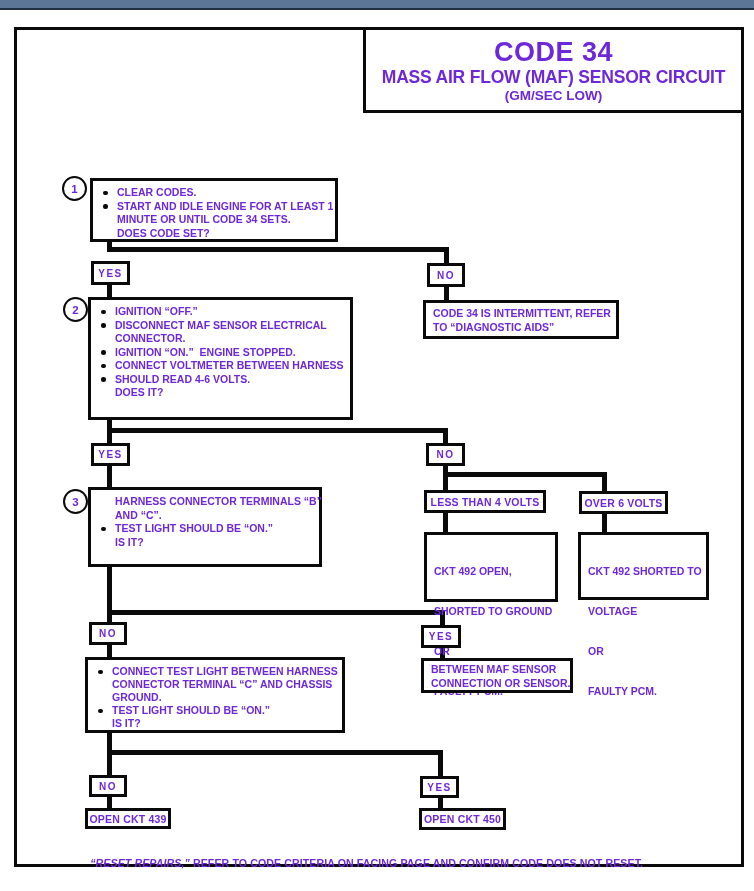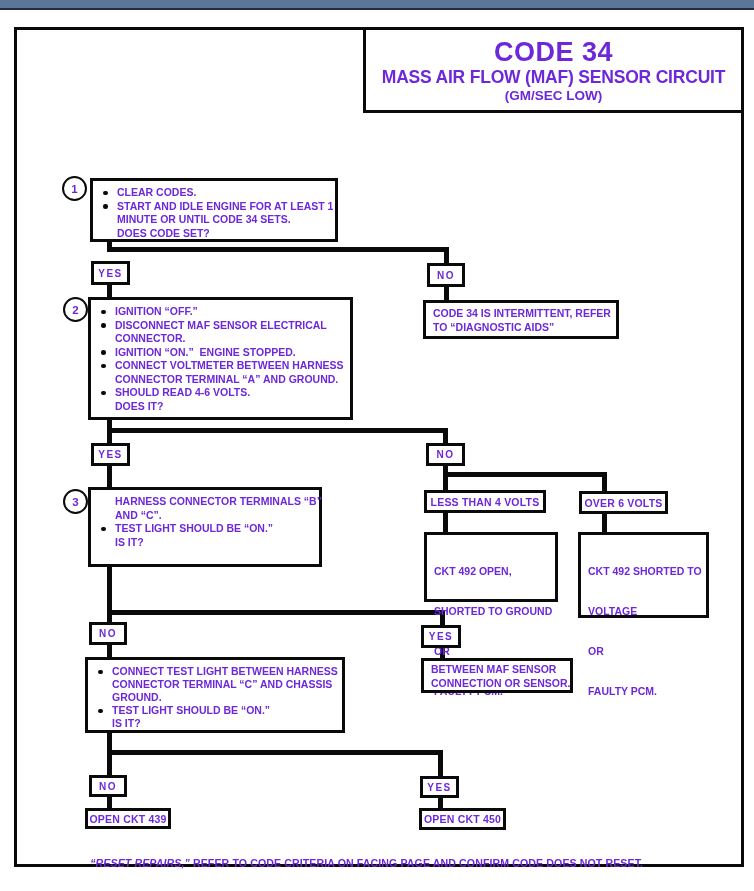"CONNECTOR TERMINAL “A” AND GROUND." span.tx { html: <span>CONNECTOR TERMINAL “A” AND GROUND.</span> -> none }
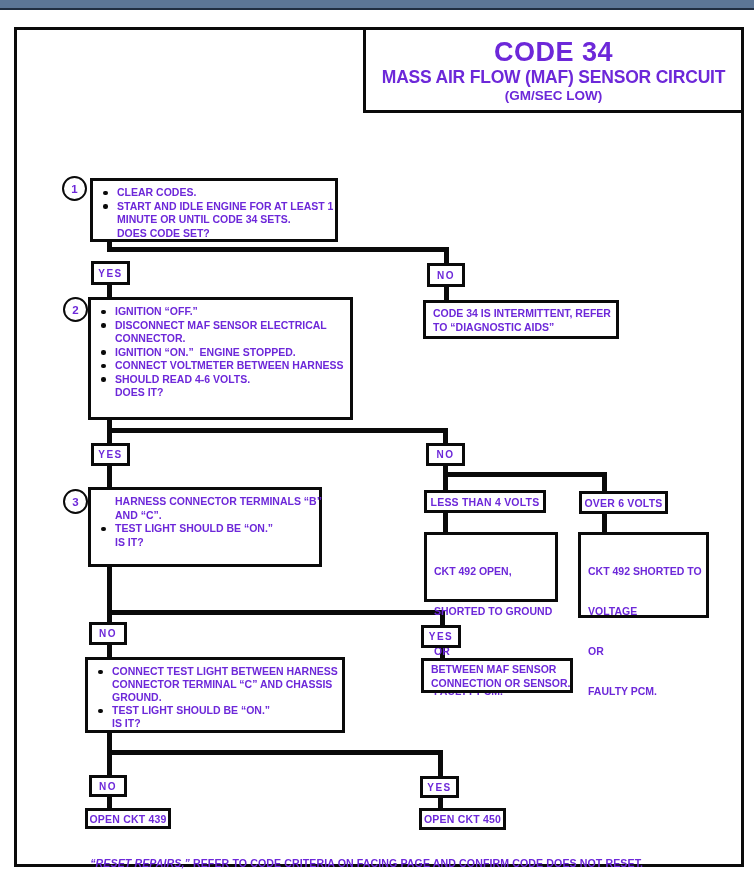"CKT 492 SHORTED TO" div.node { height: 86px -> 68px }
